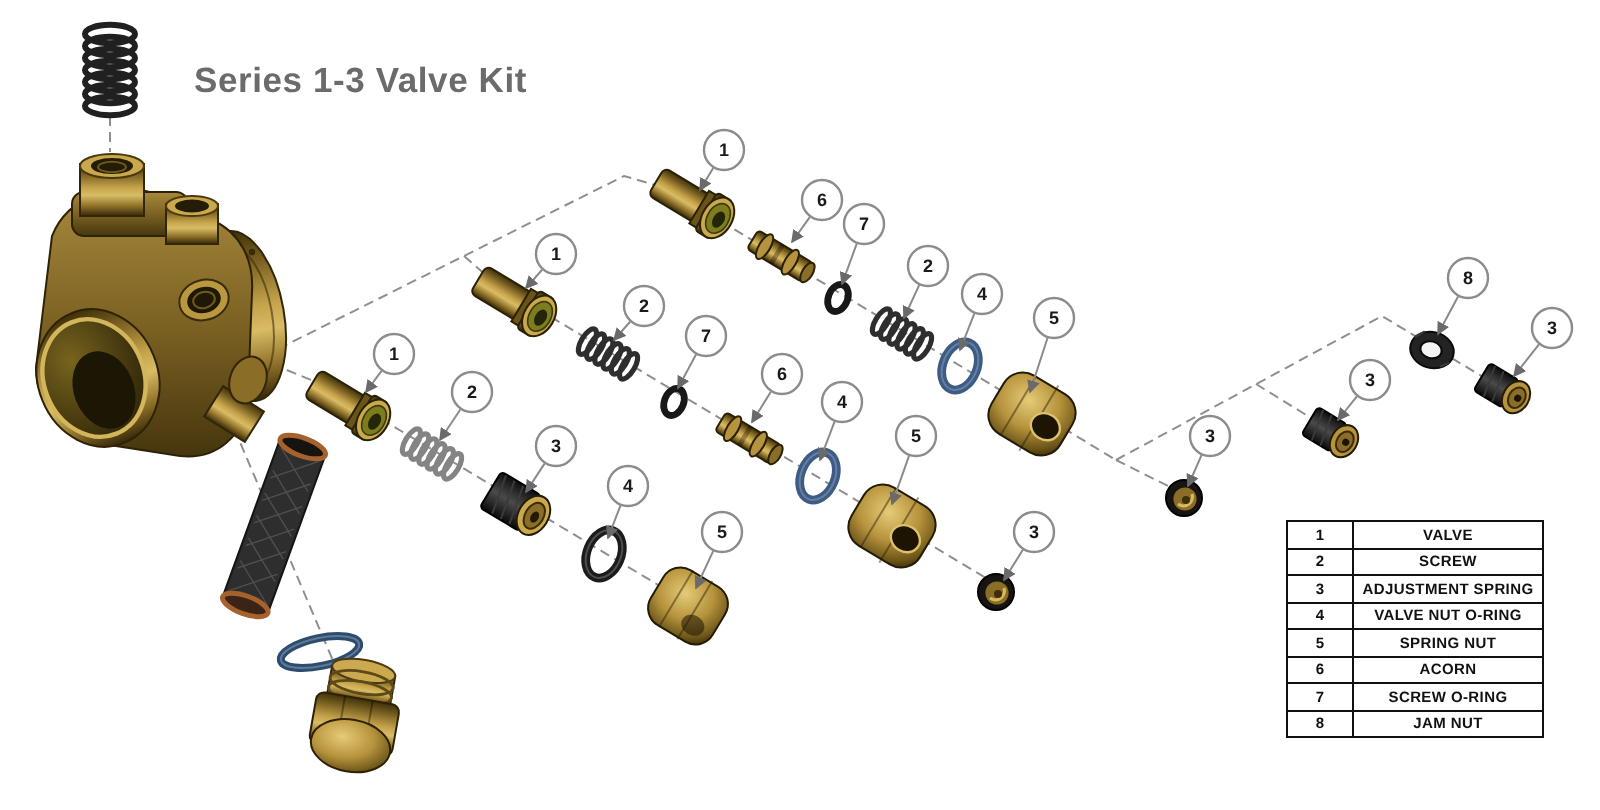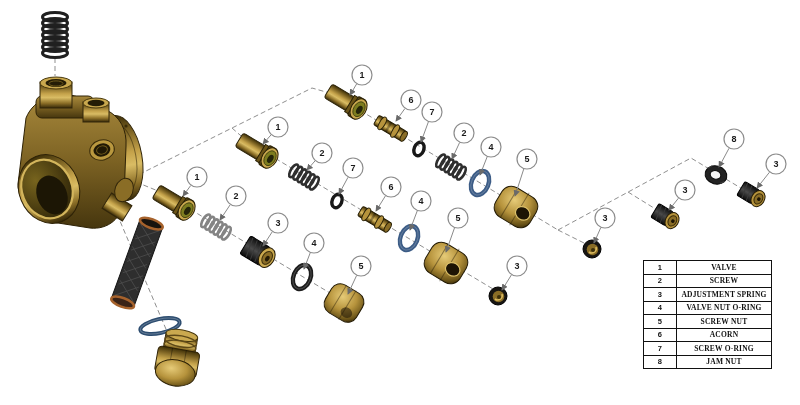"Series 1-3 Valve Kit" div { html: none -> <div>Series 1-3 Valve Kit</div> }
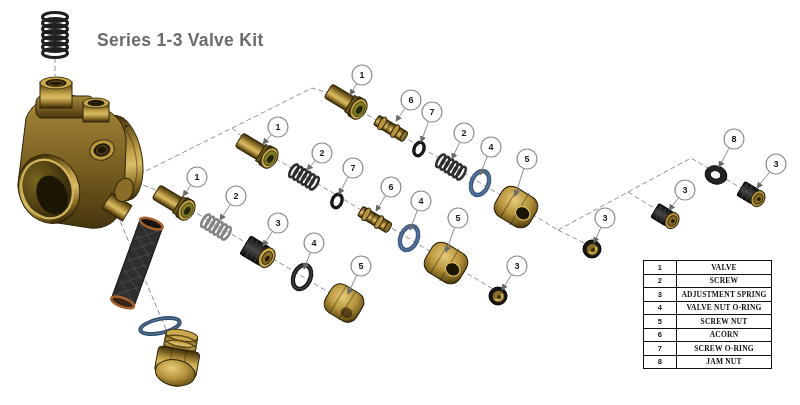"VALVE" #parts-table td.nm { font-family: Liberation Serif, serif -> none }
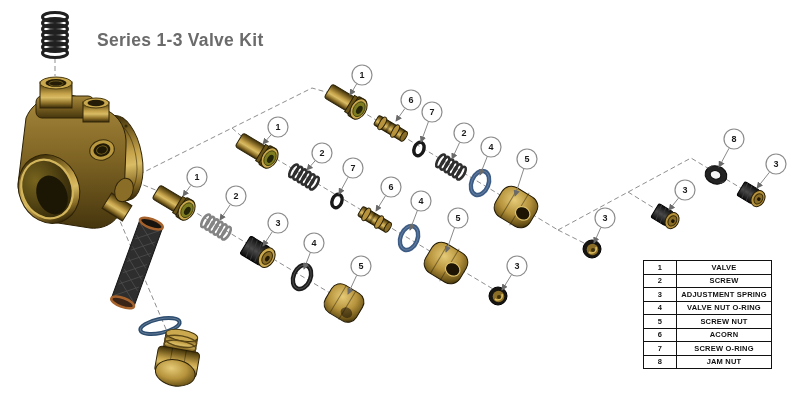"SCREW NUT" td.nm { text: SCREW -> SPRING }
